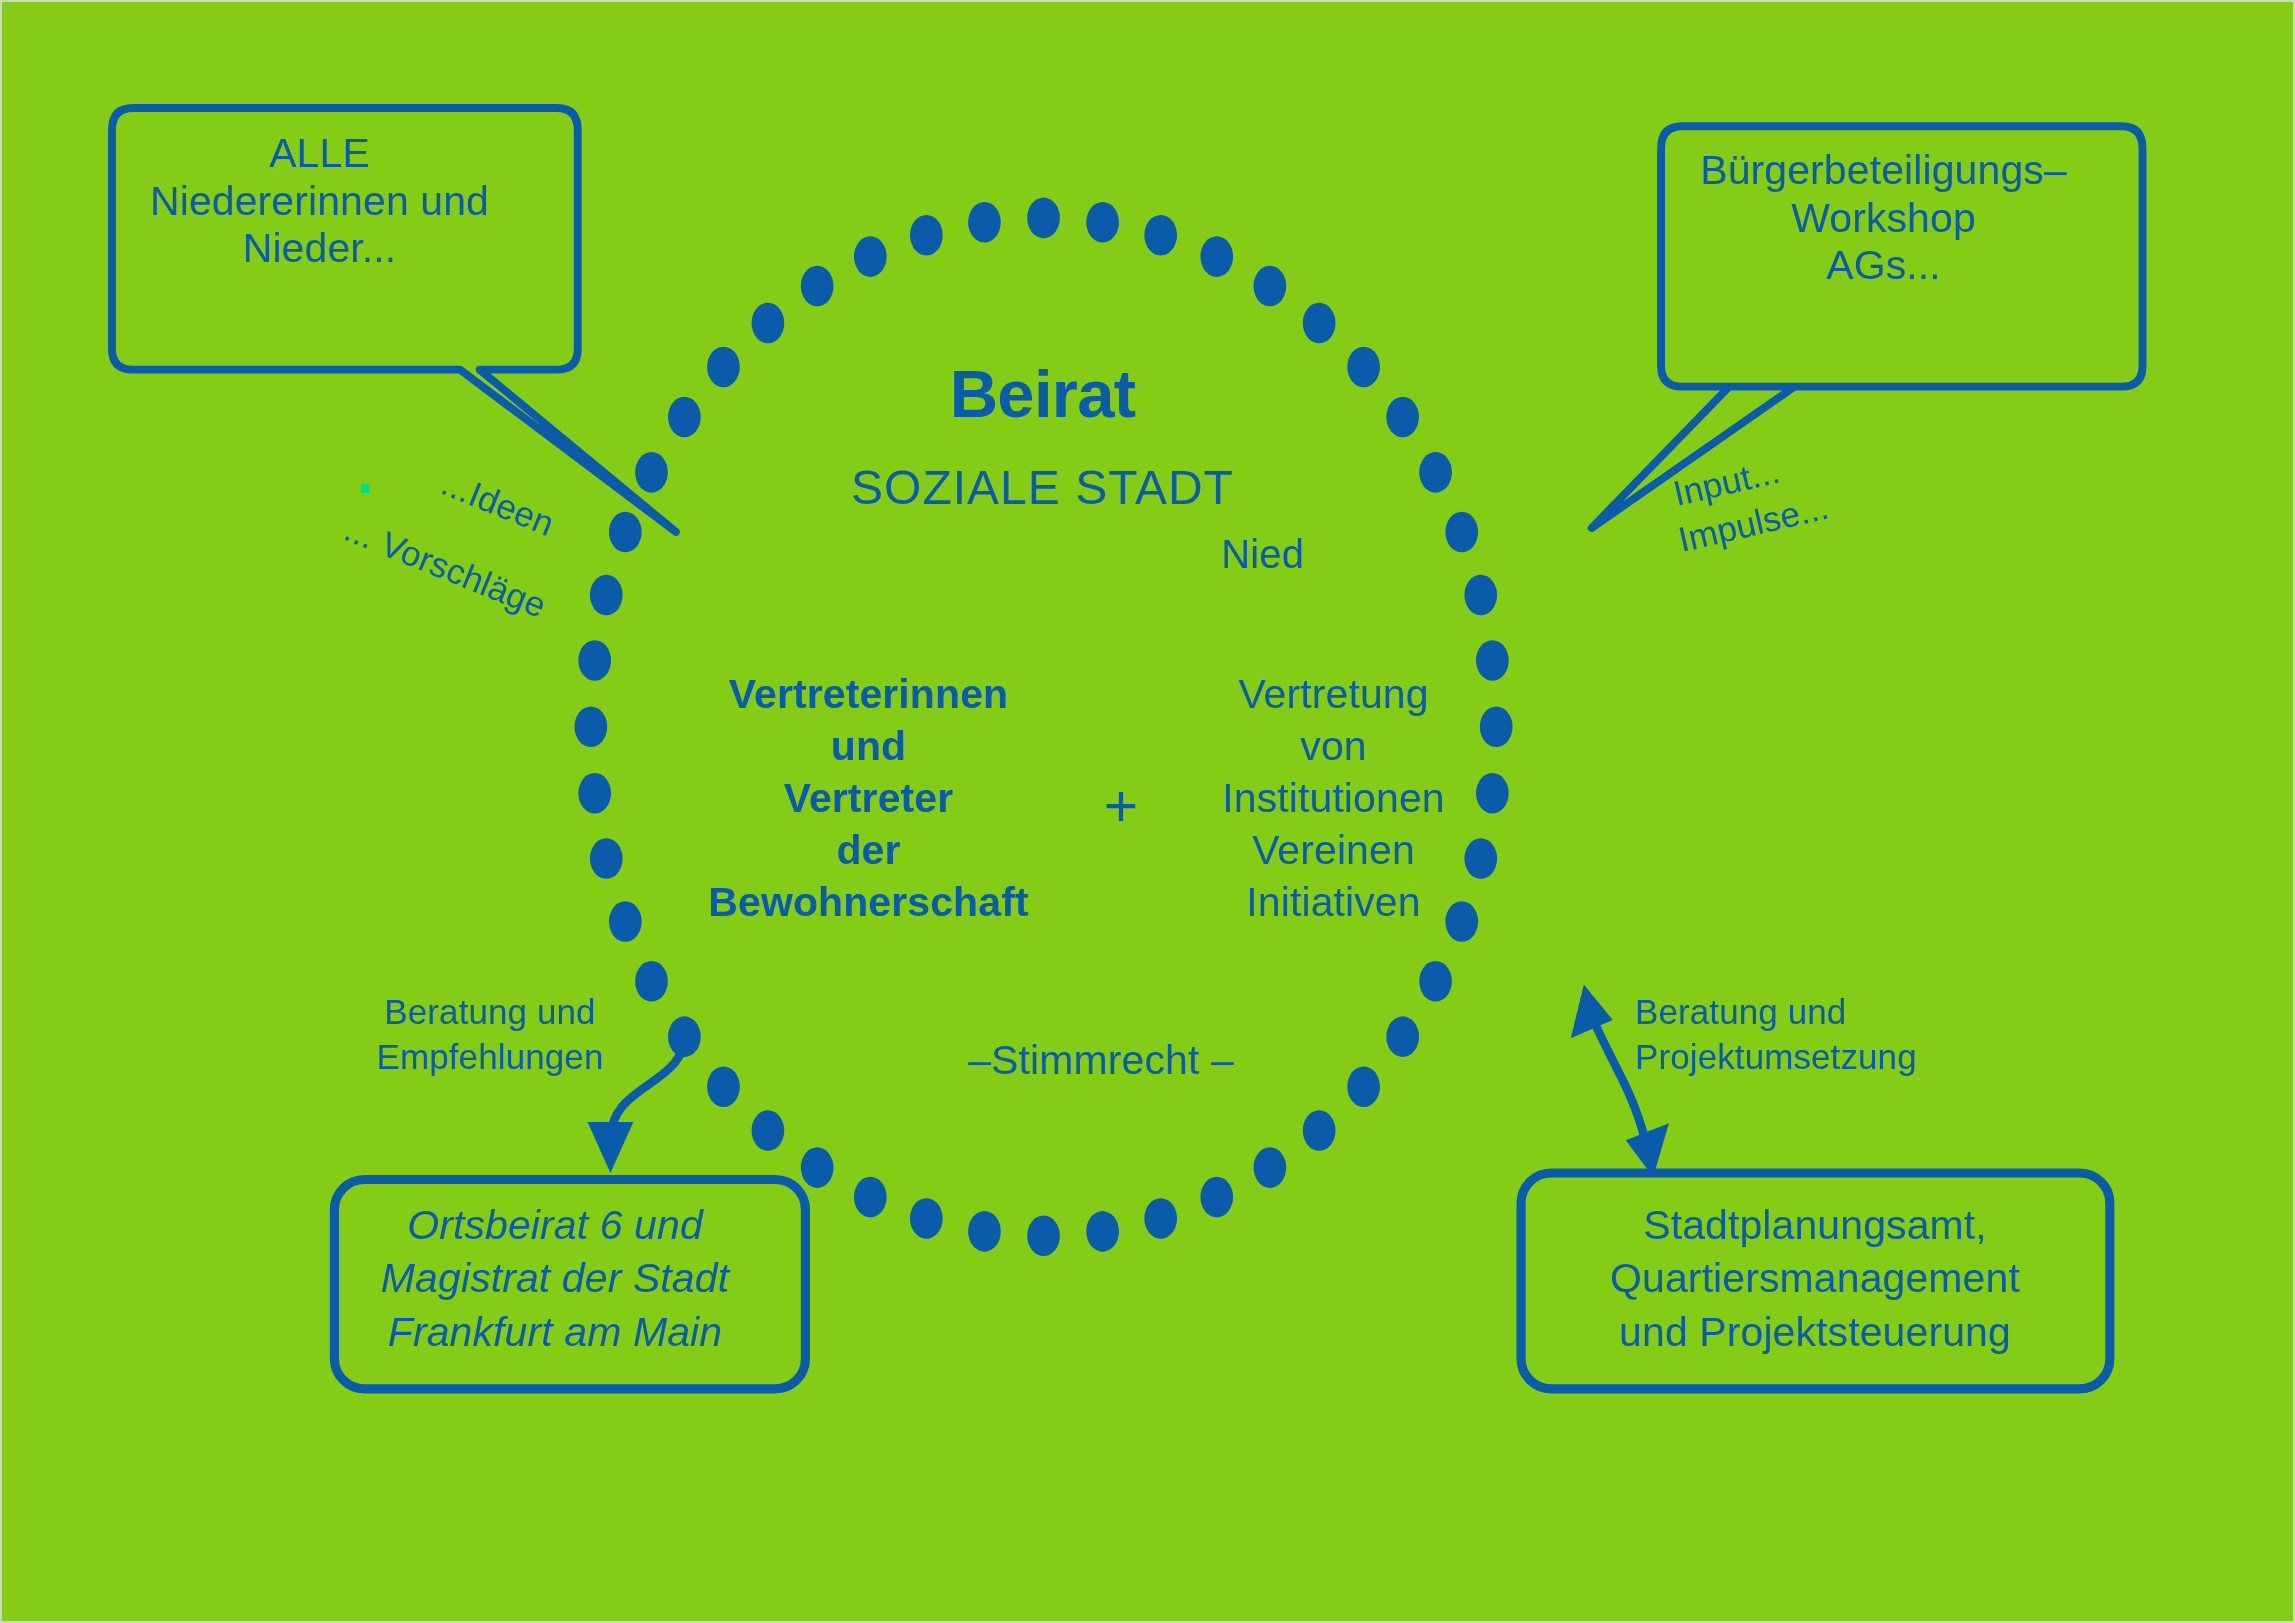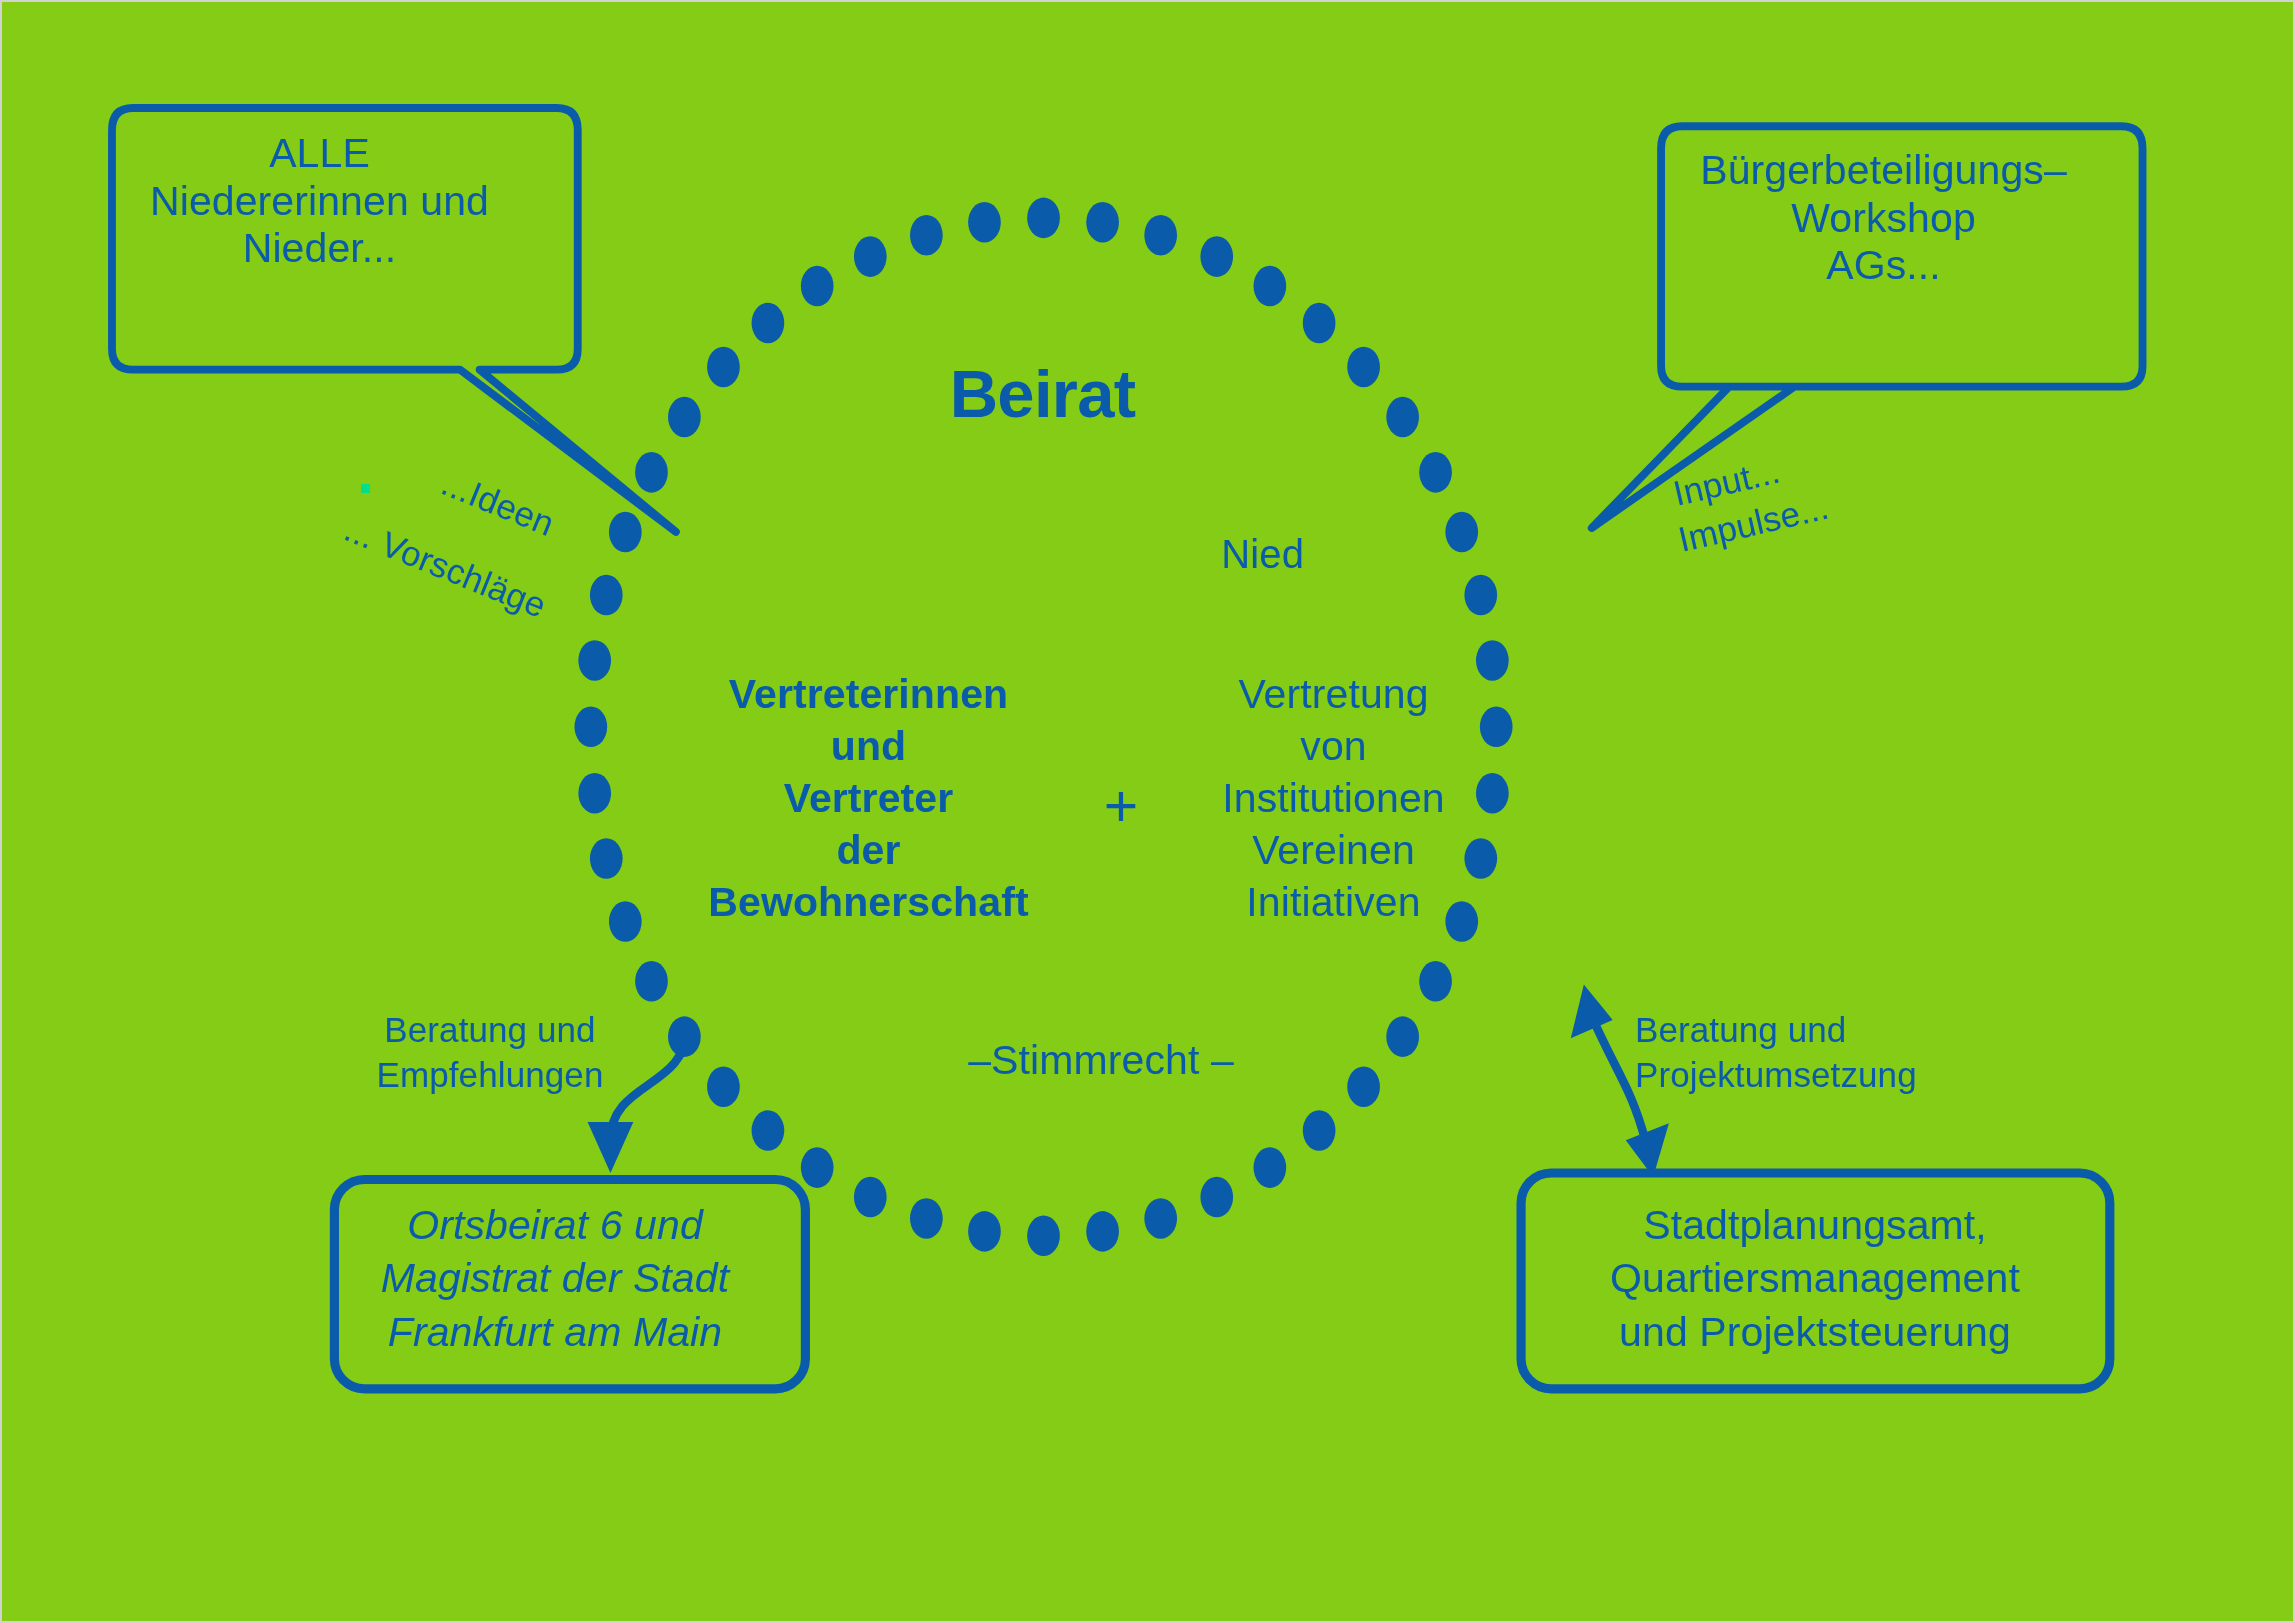"SOZIALE STADT" div.txt { html: none -> <div>SOZIALE STADT</div> }
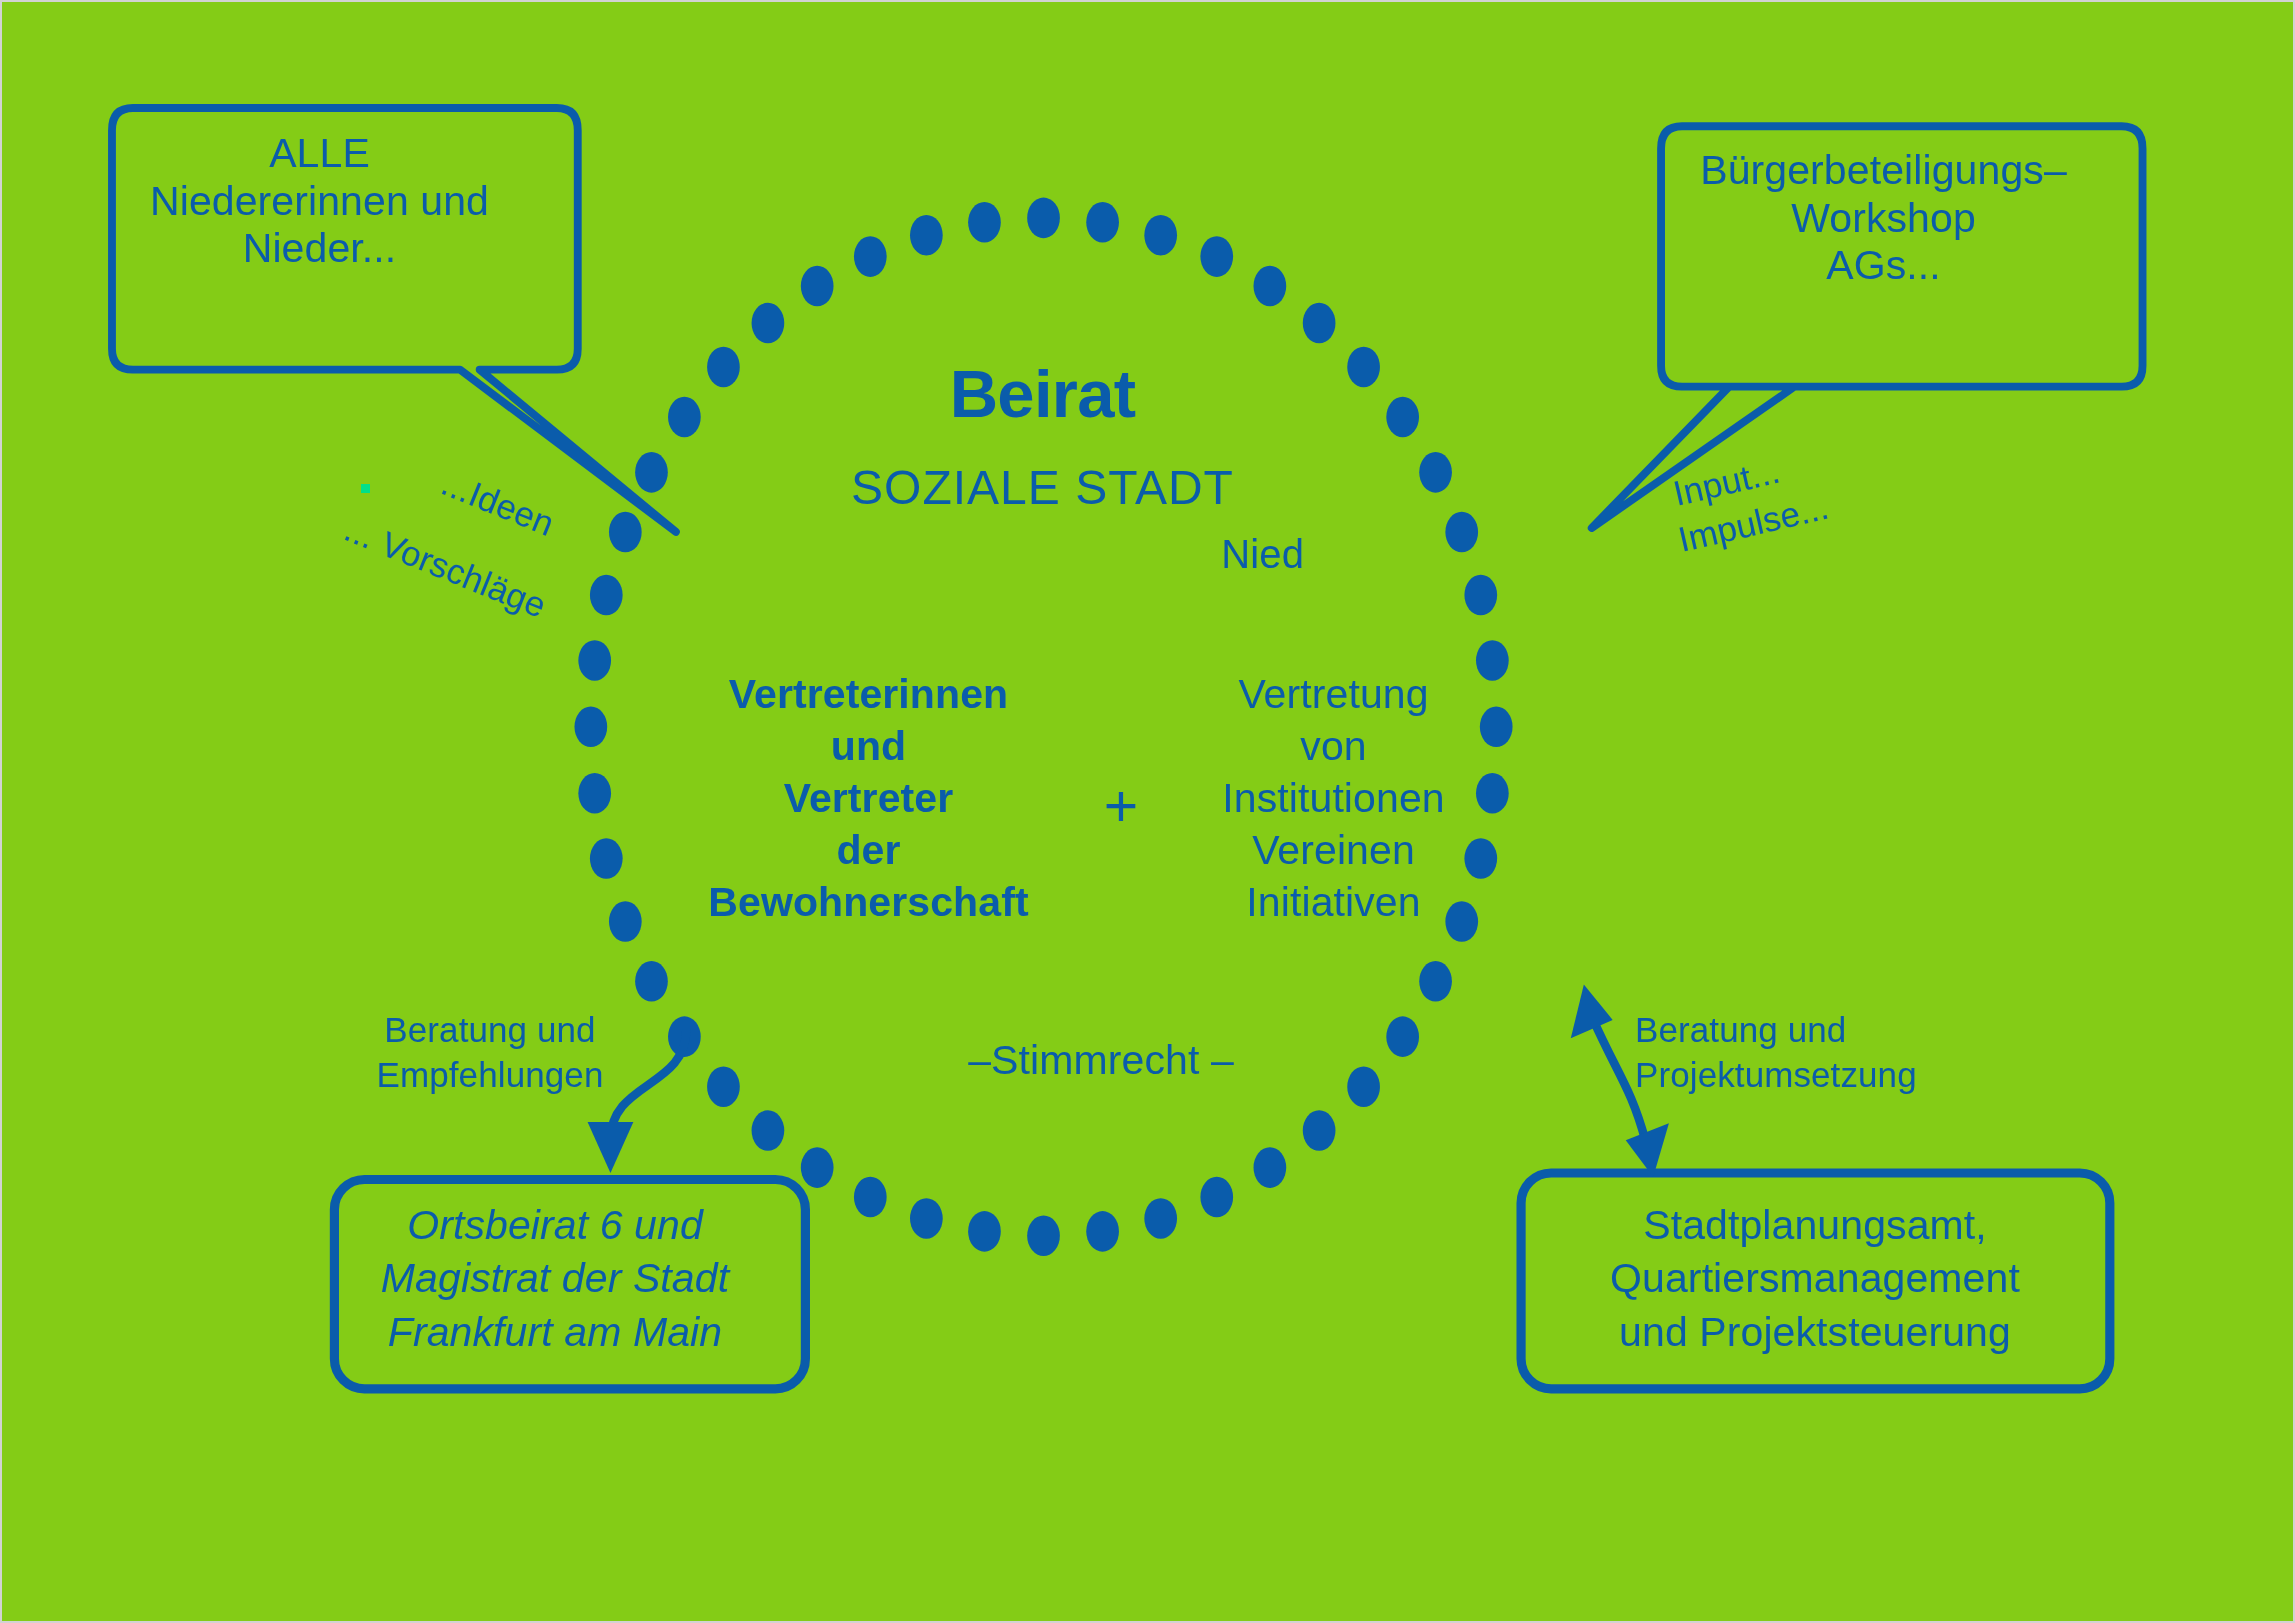"Beratung und" .flow-ann { margin-top: 18px -> none }
